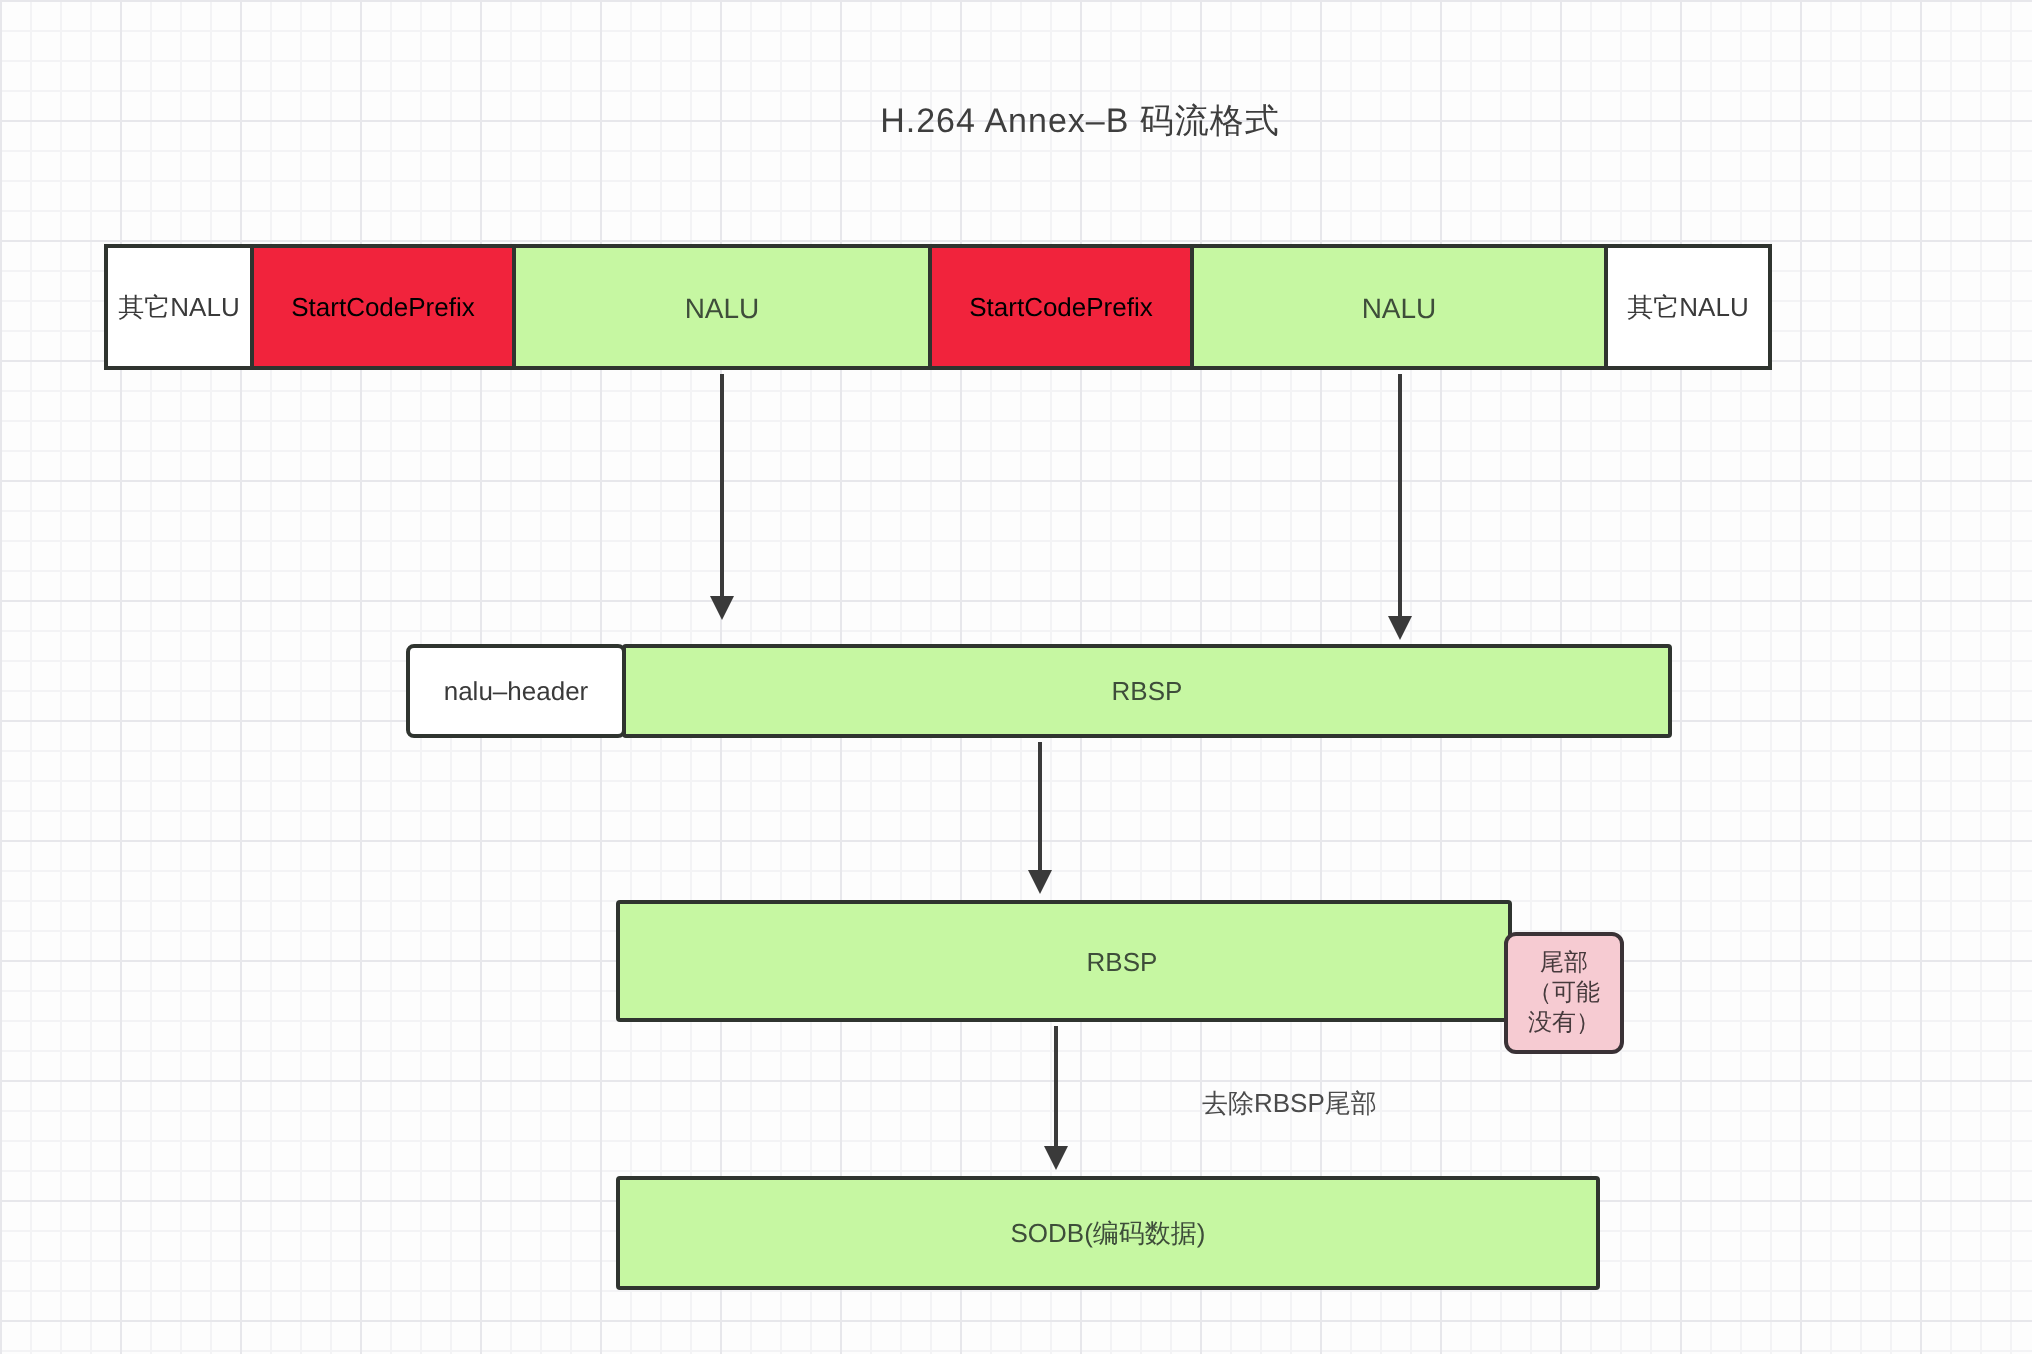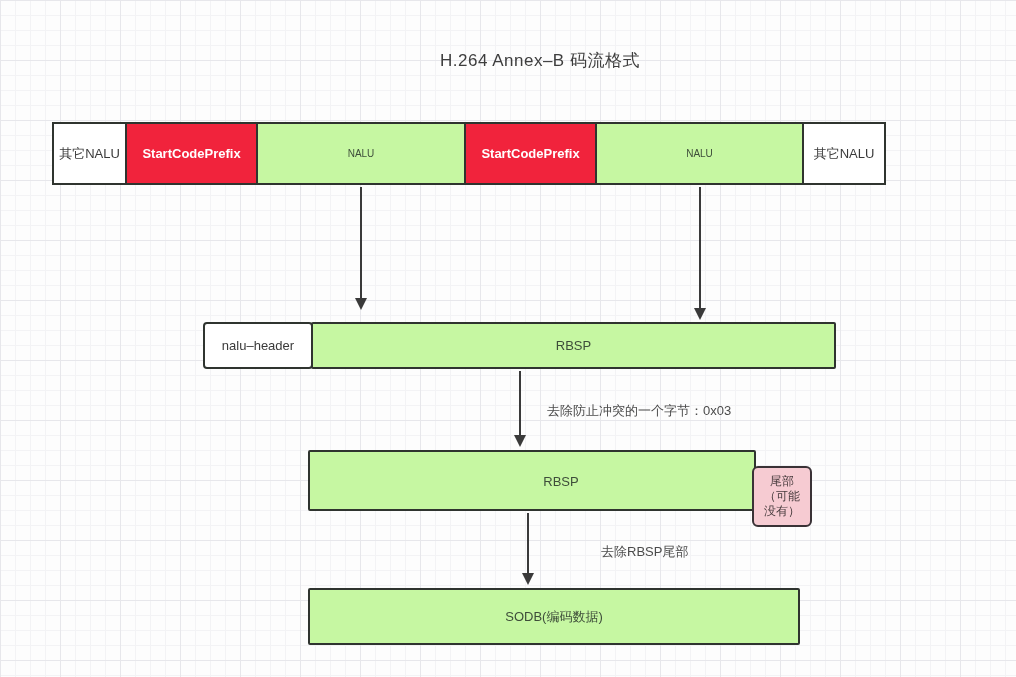"StartCodePrefix" .cell.red { color: #ffffff -> #000000; font-weight: bold -> none }
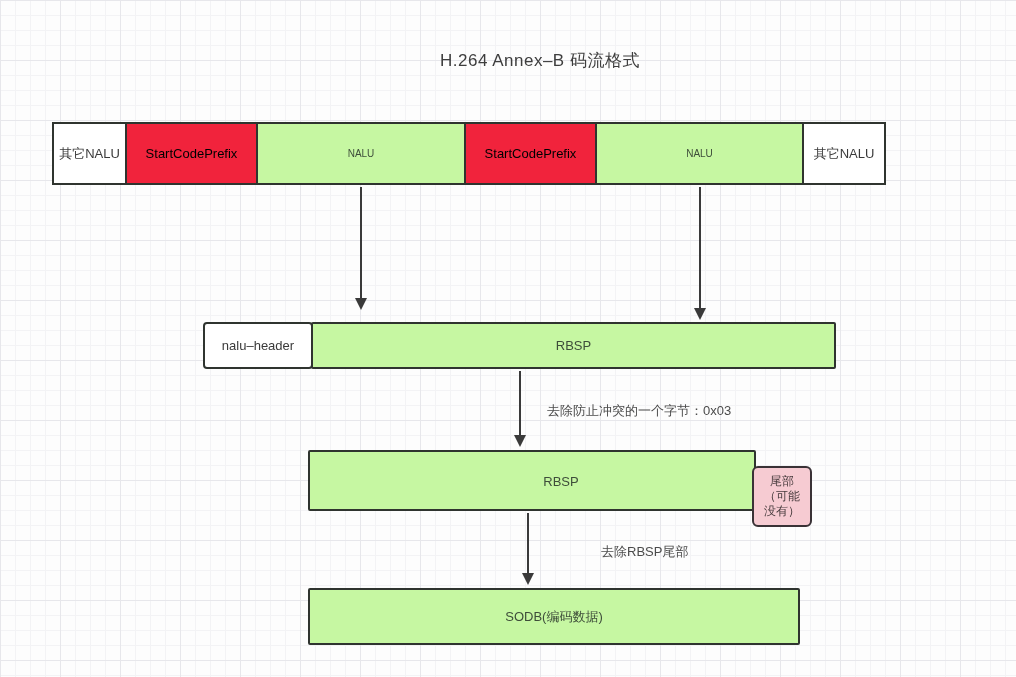"NALU" .cell.green { font-size: 10px -> 14px }
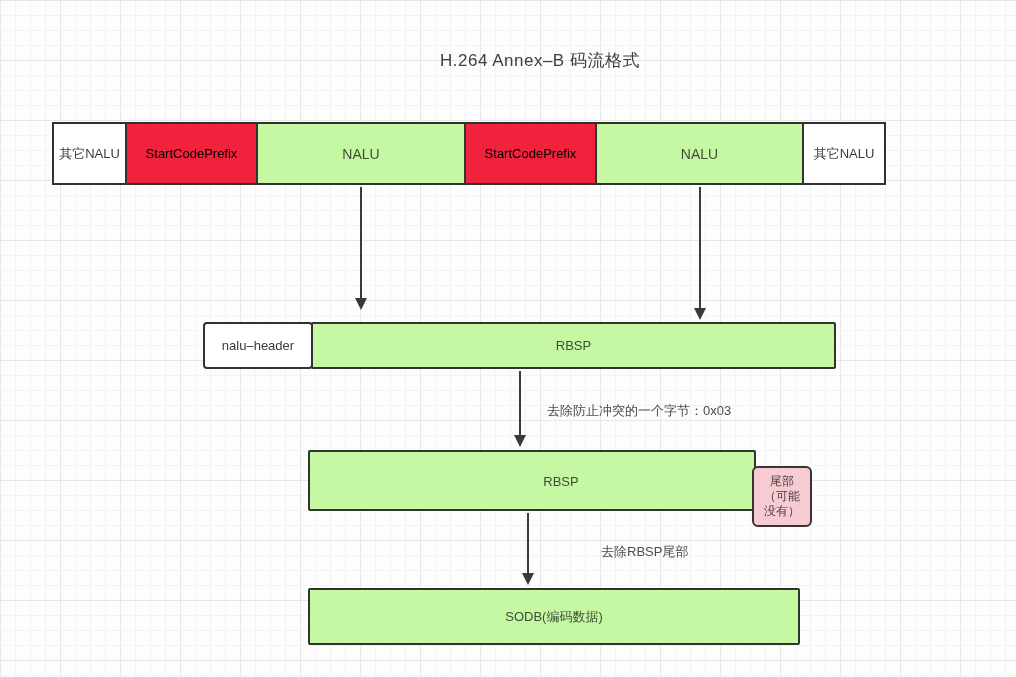"去除防止冲突的一个字节：0x03" div.note { html: <div>去除防止冲突的一个字节：0x03</div> -> none }
